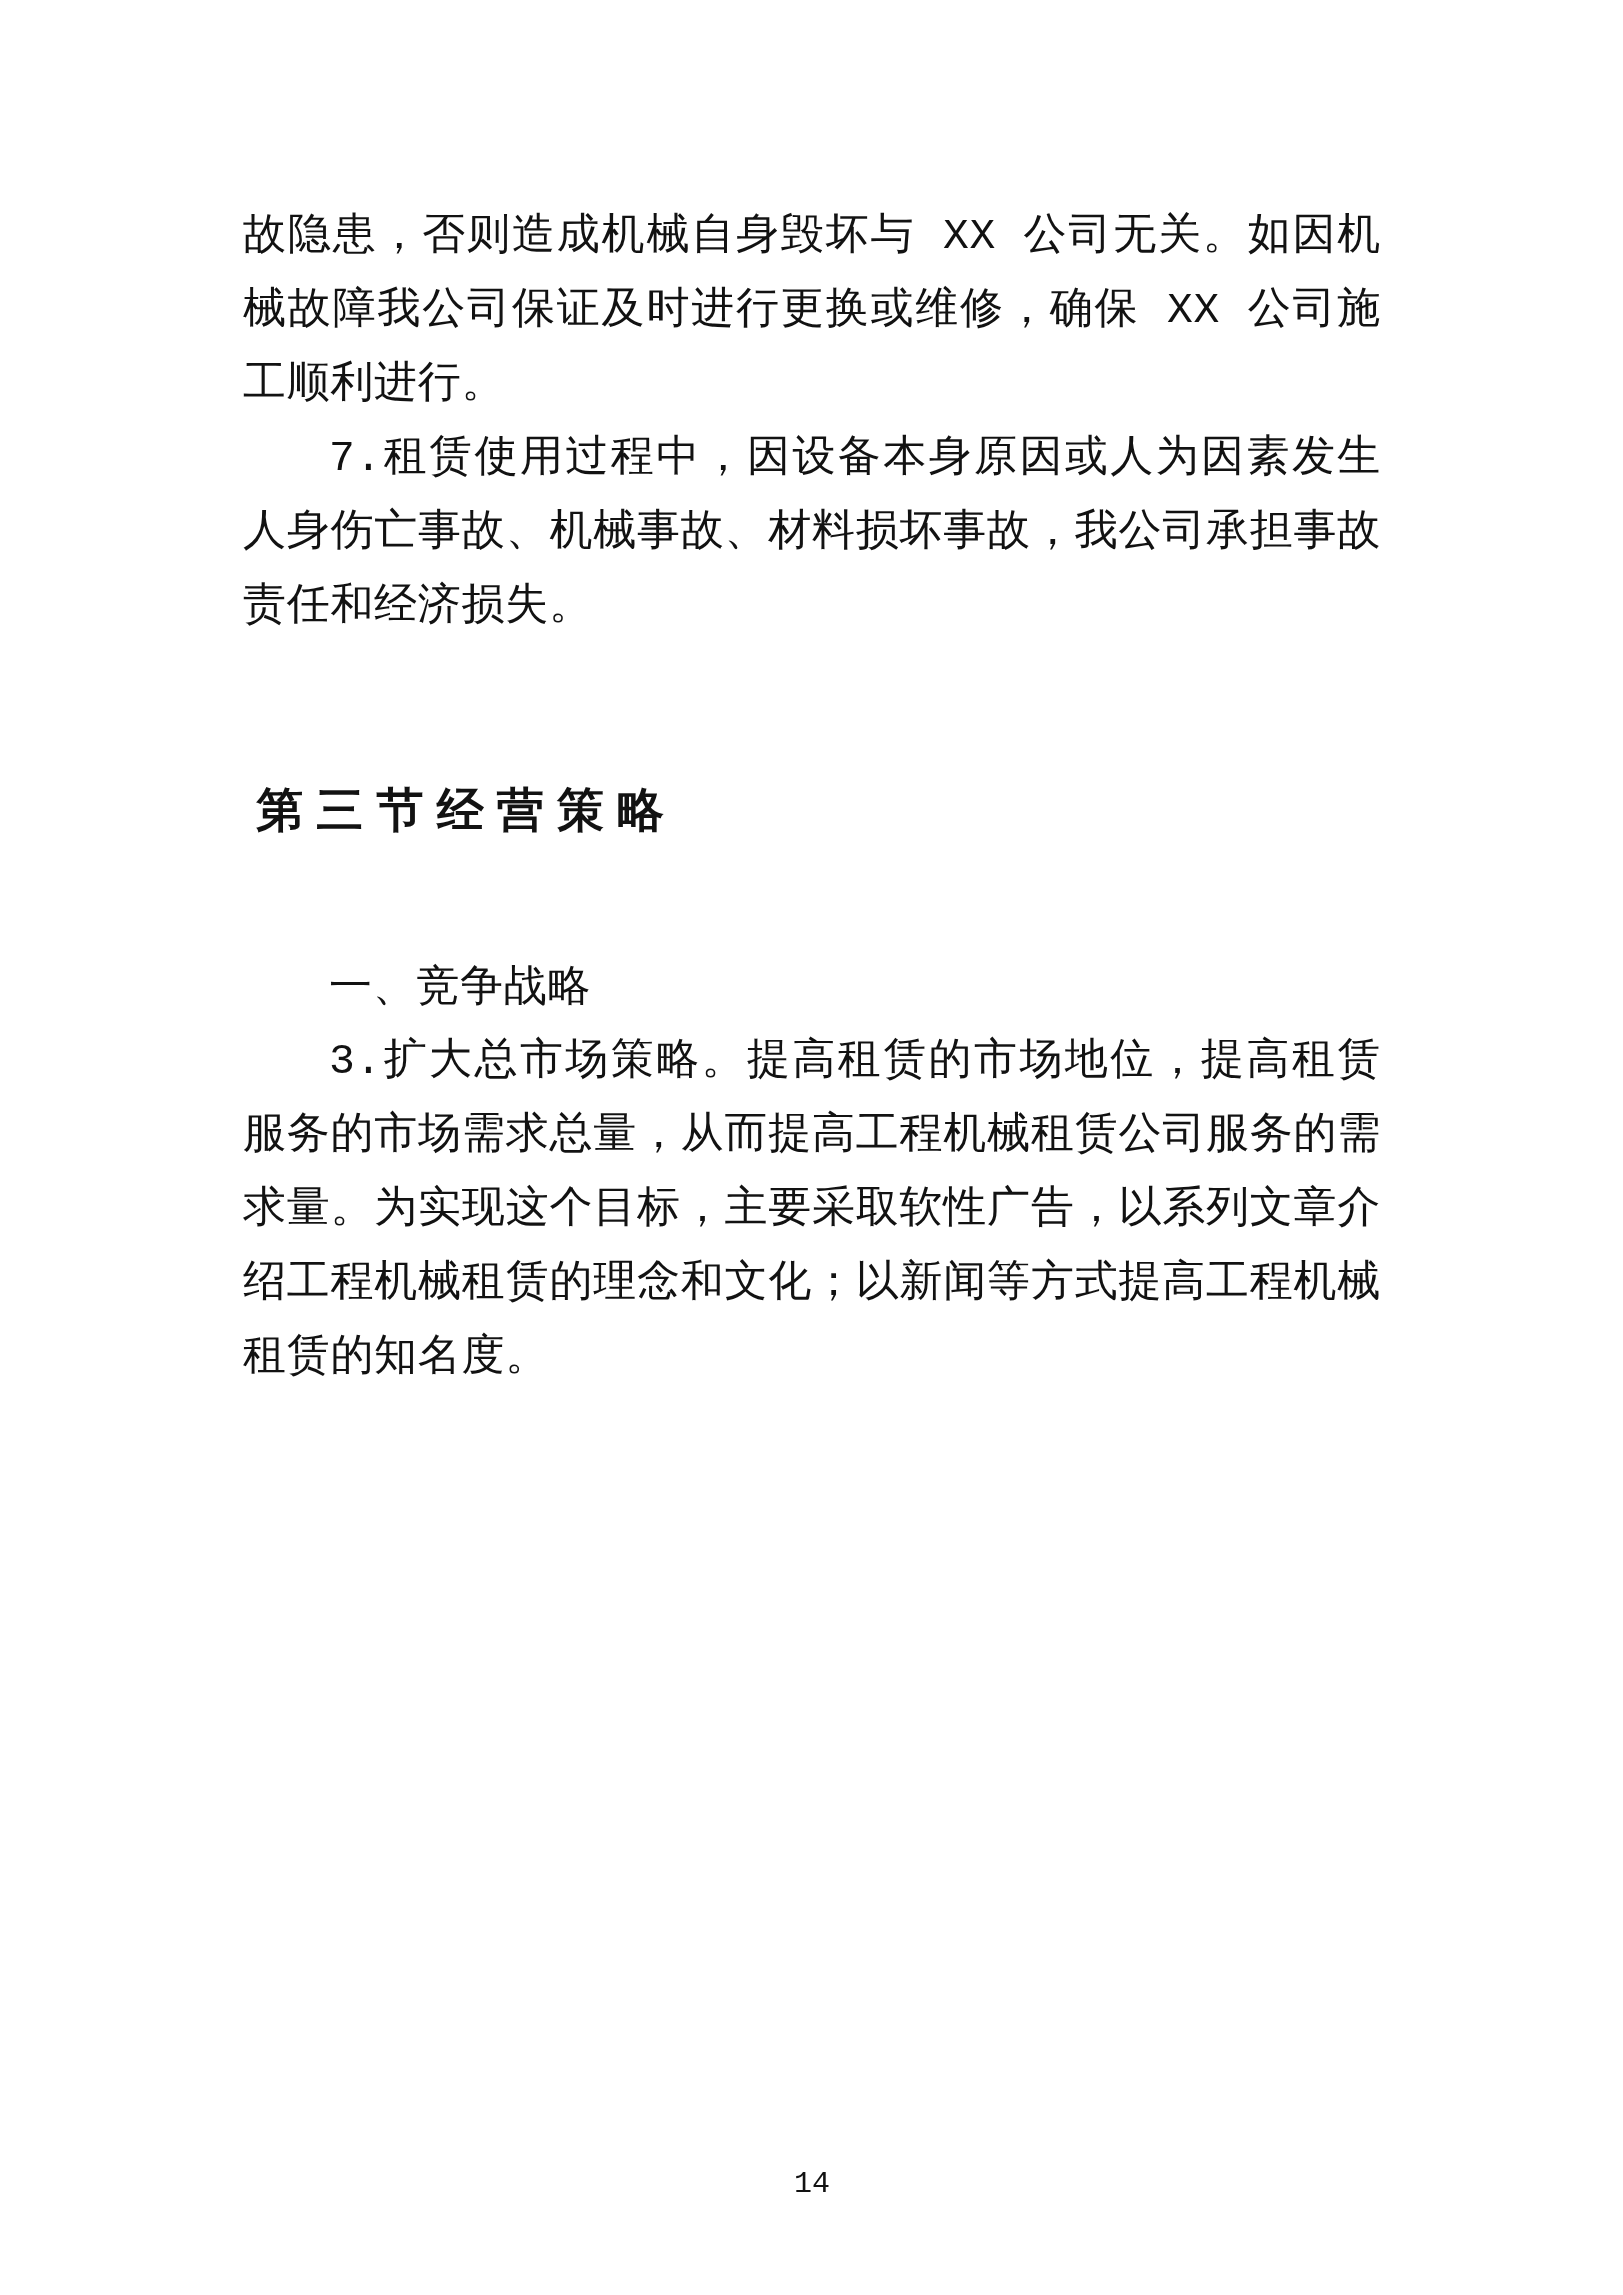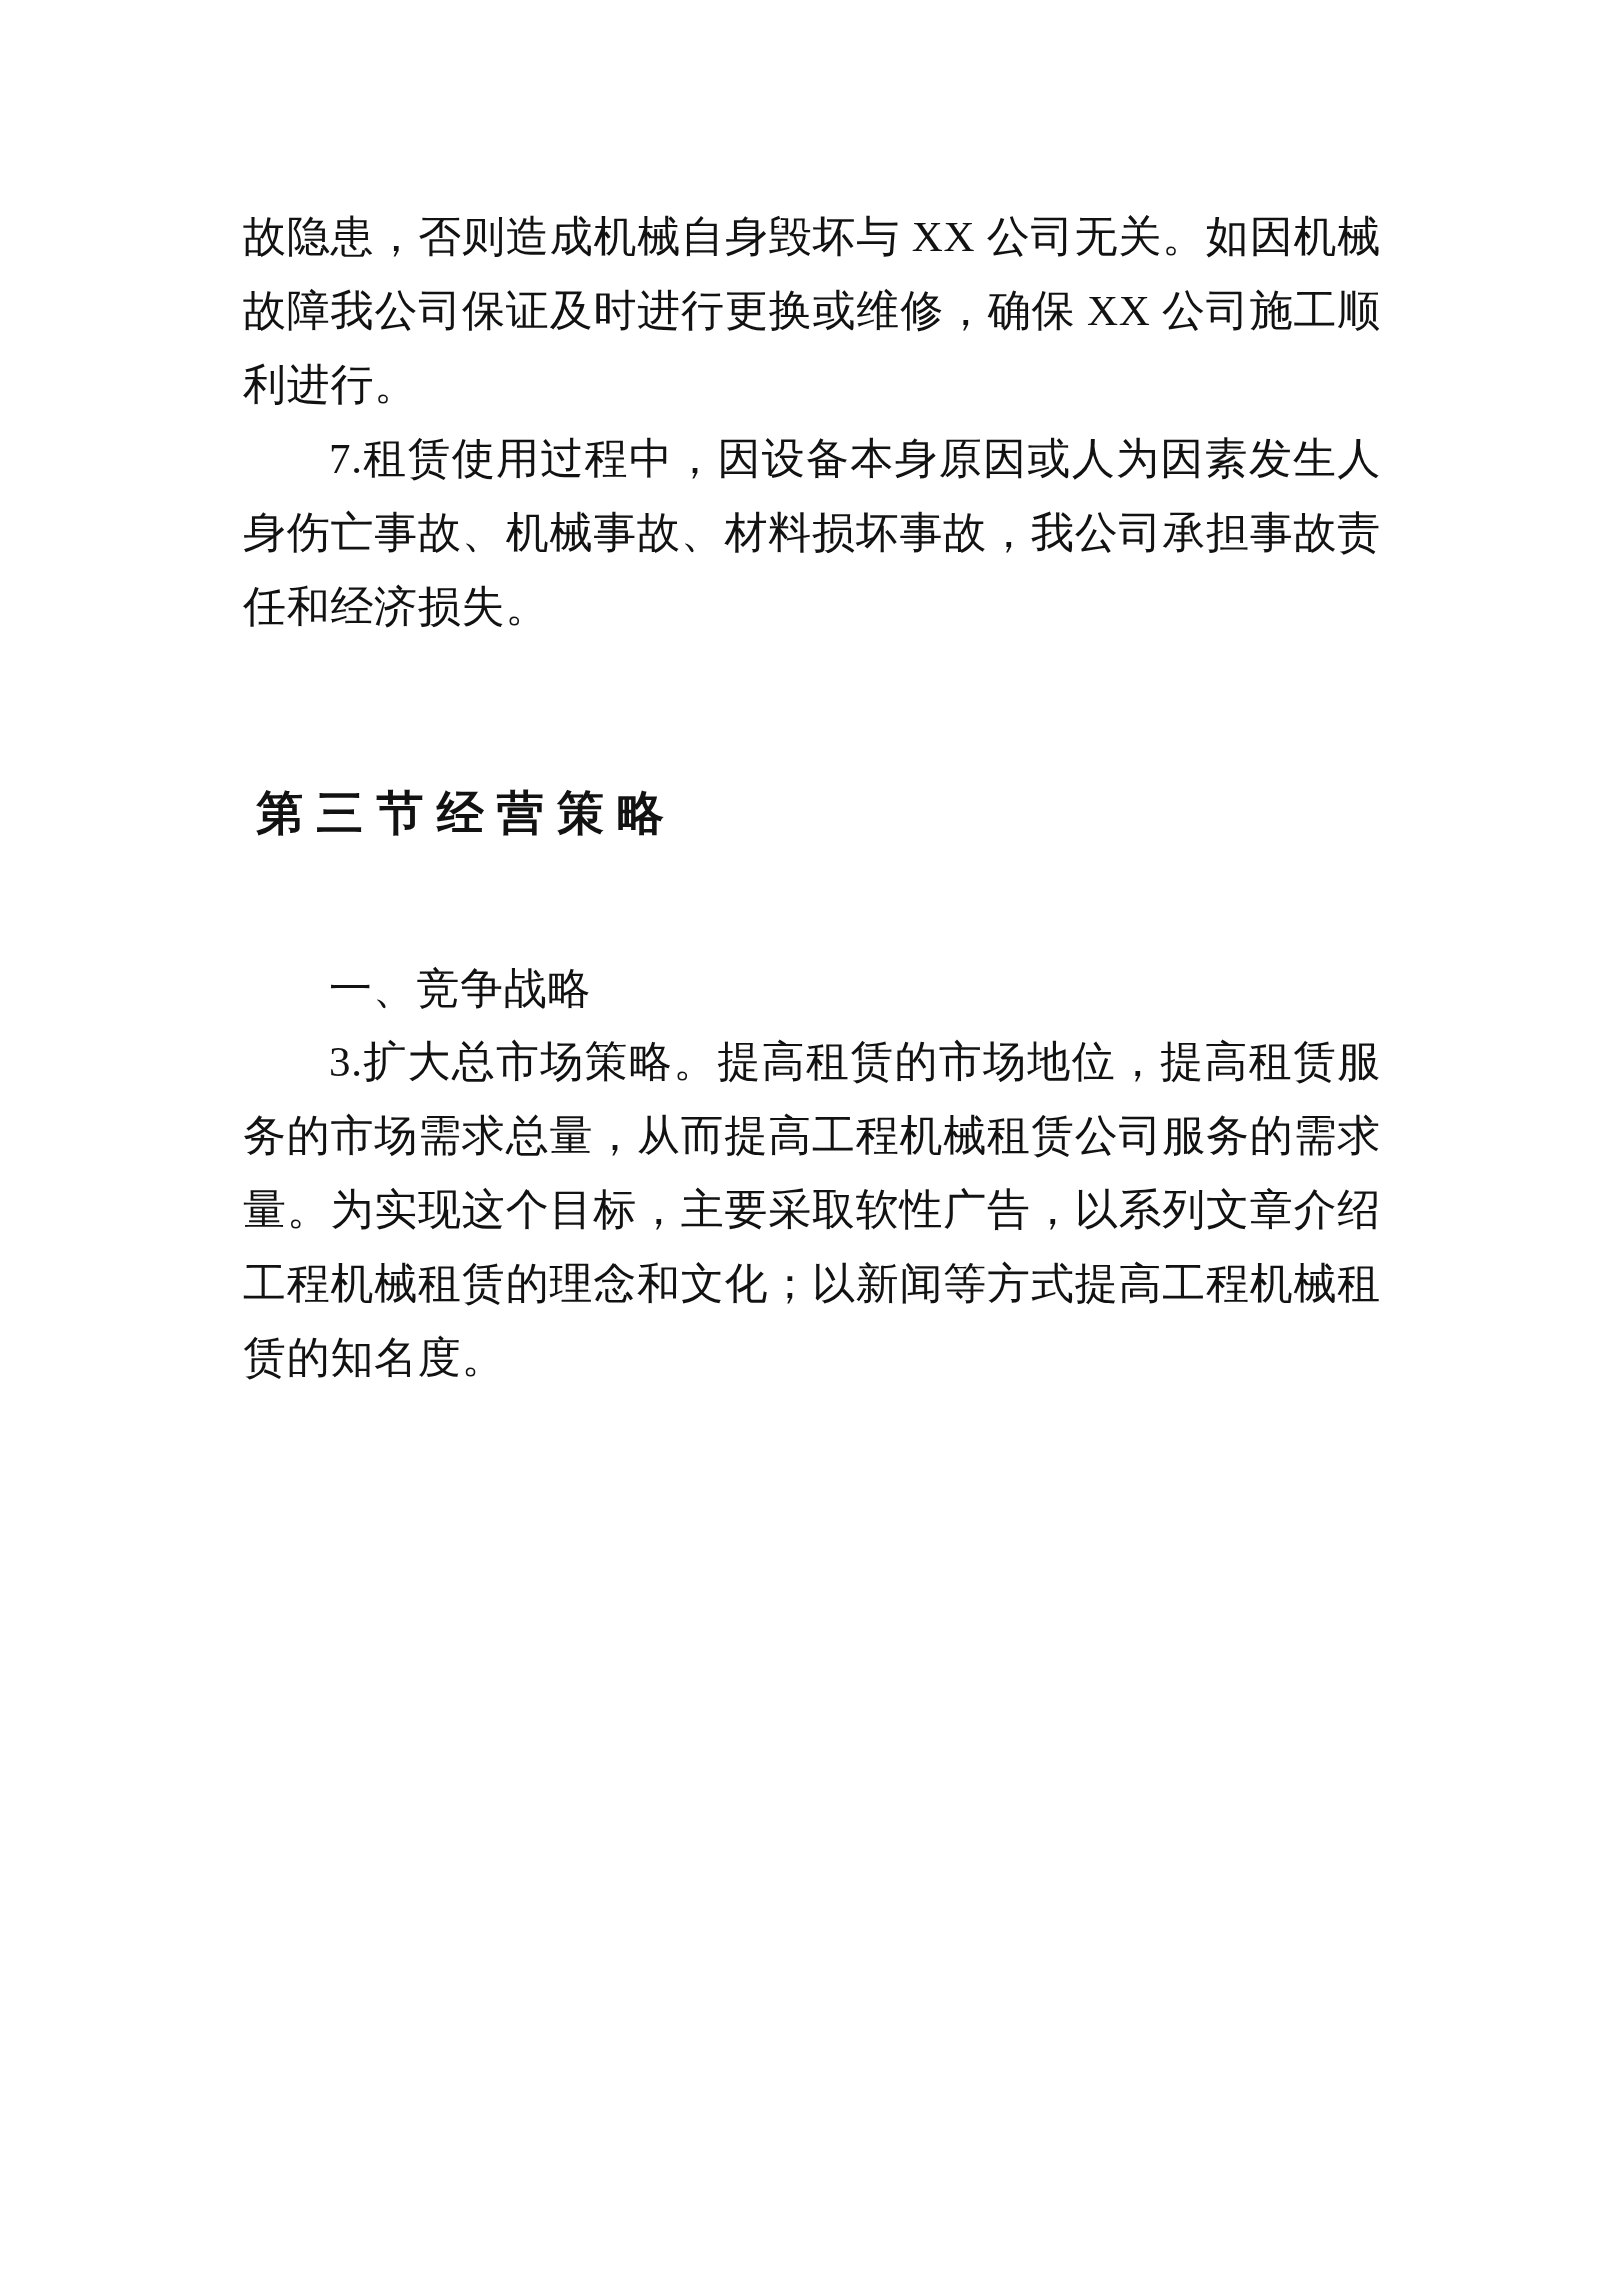"故隐患，否则造成机械自身毁坏与 XX" .page { font-family: Liberation Serif, serif -> Liberation Mono, monospace }
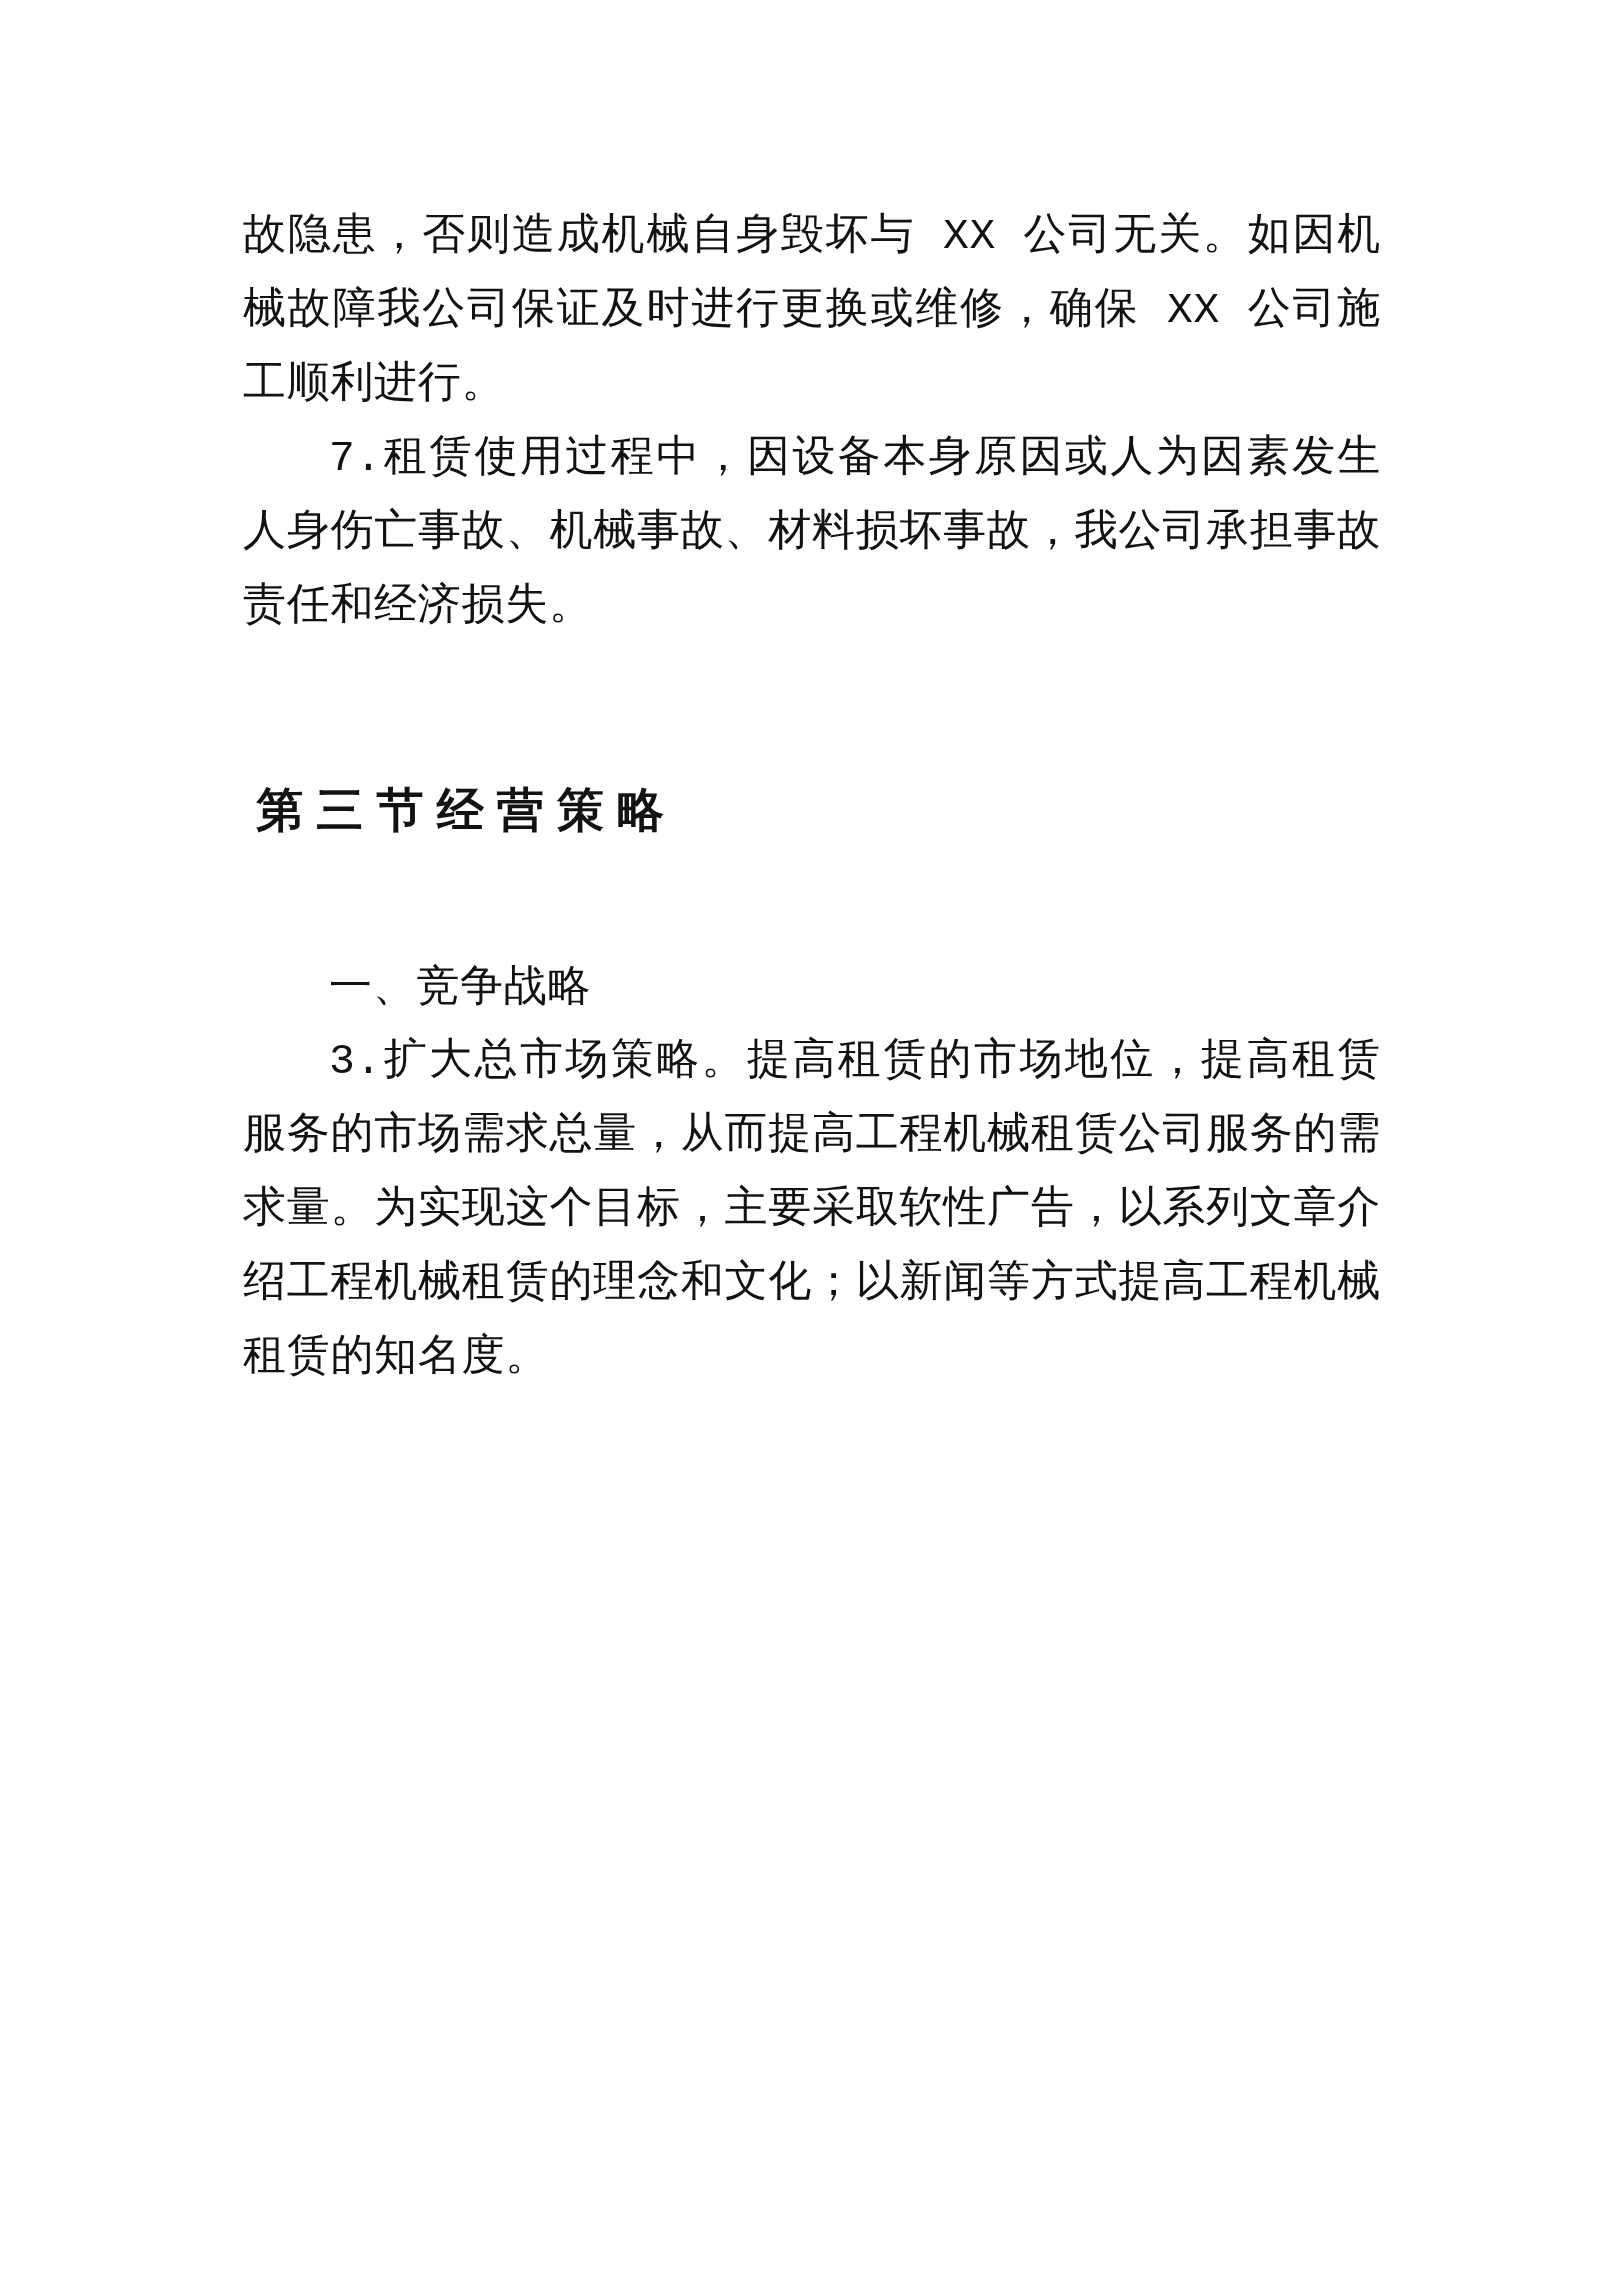"14" div.page-number { html: none -> <div>14</div> }
